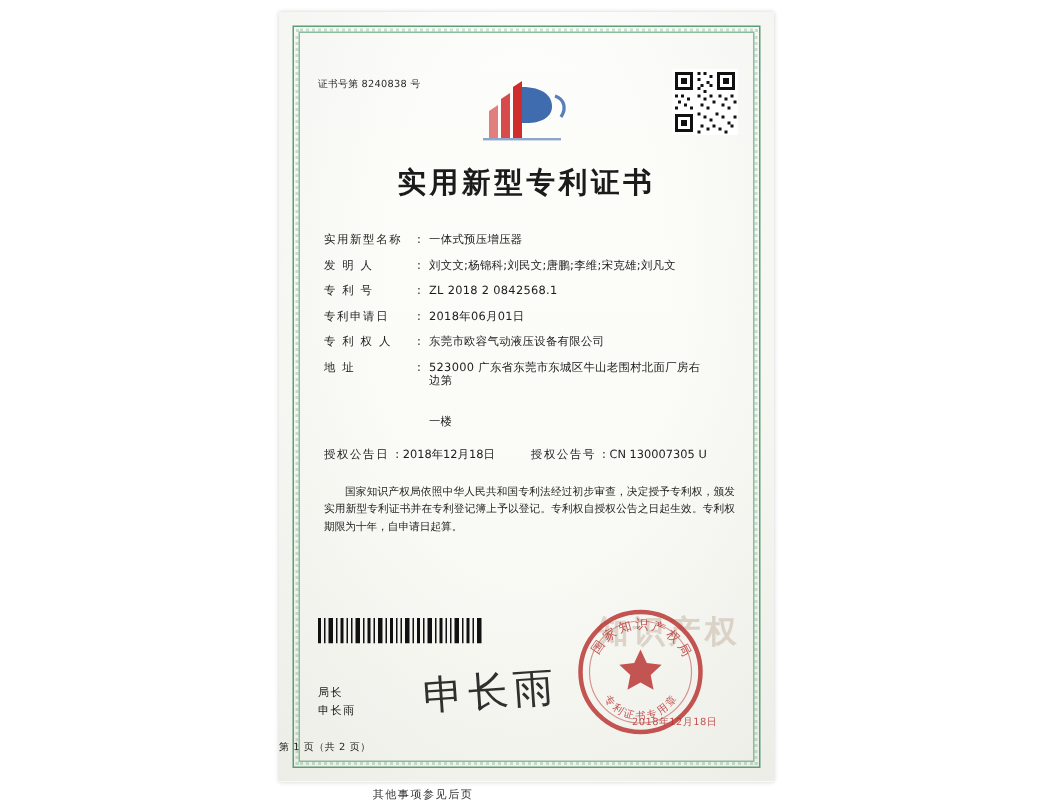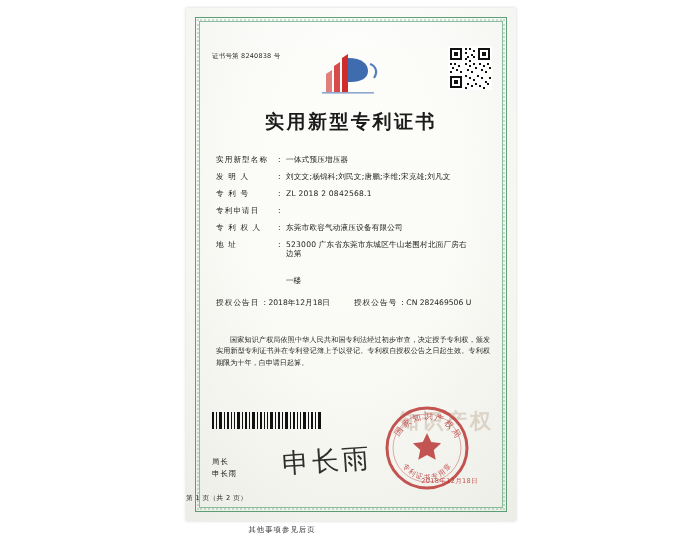"2018年06月01日" span.field-value { html: none -> <span>2018年06月01日</span> }
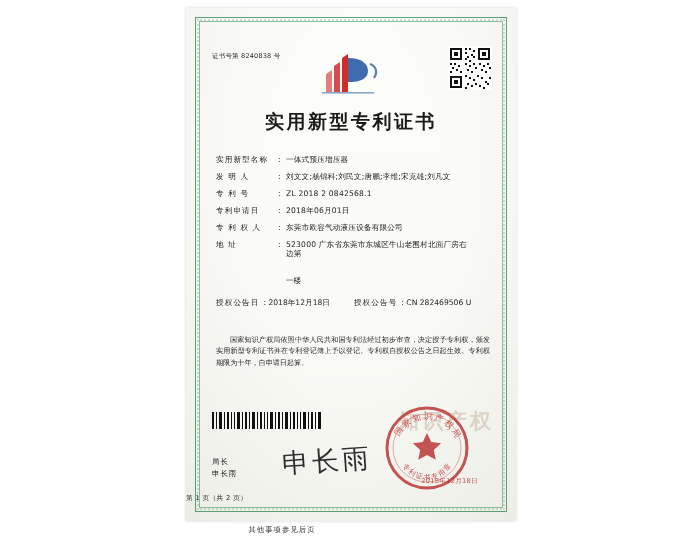"CN 282469506 U" span { text: 282469506 -> 130007305 }
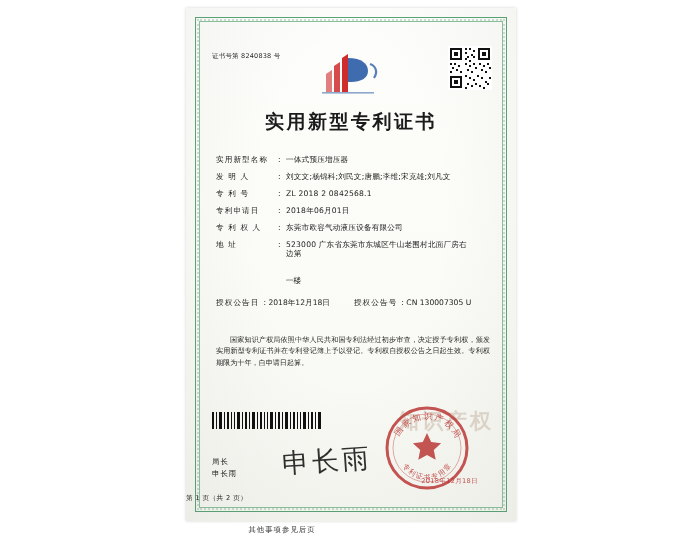"国家知识产权局依照中华人民共和国专利法经过初步审查，决定授予专利权，颁发实用新型" .paragraphs p { margin: 16px 0 7px 0 -> 4px 0 7px 0 }
